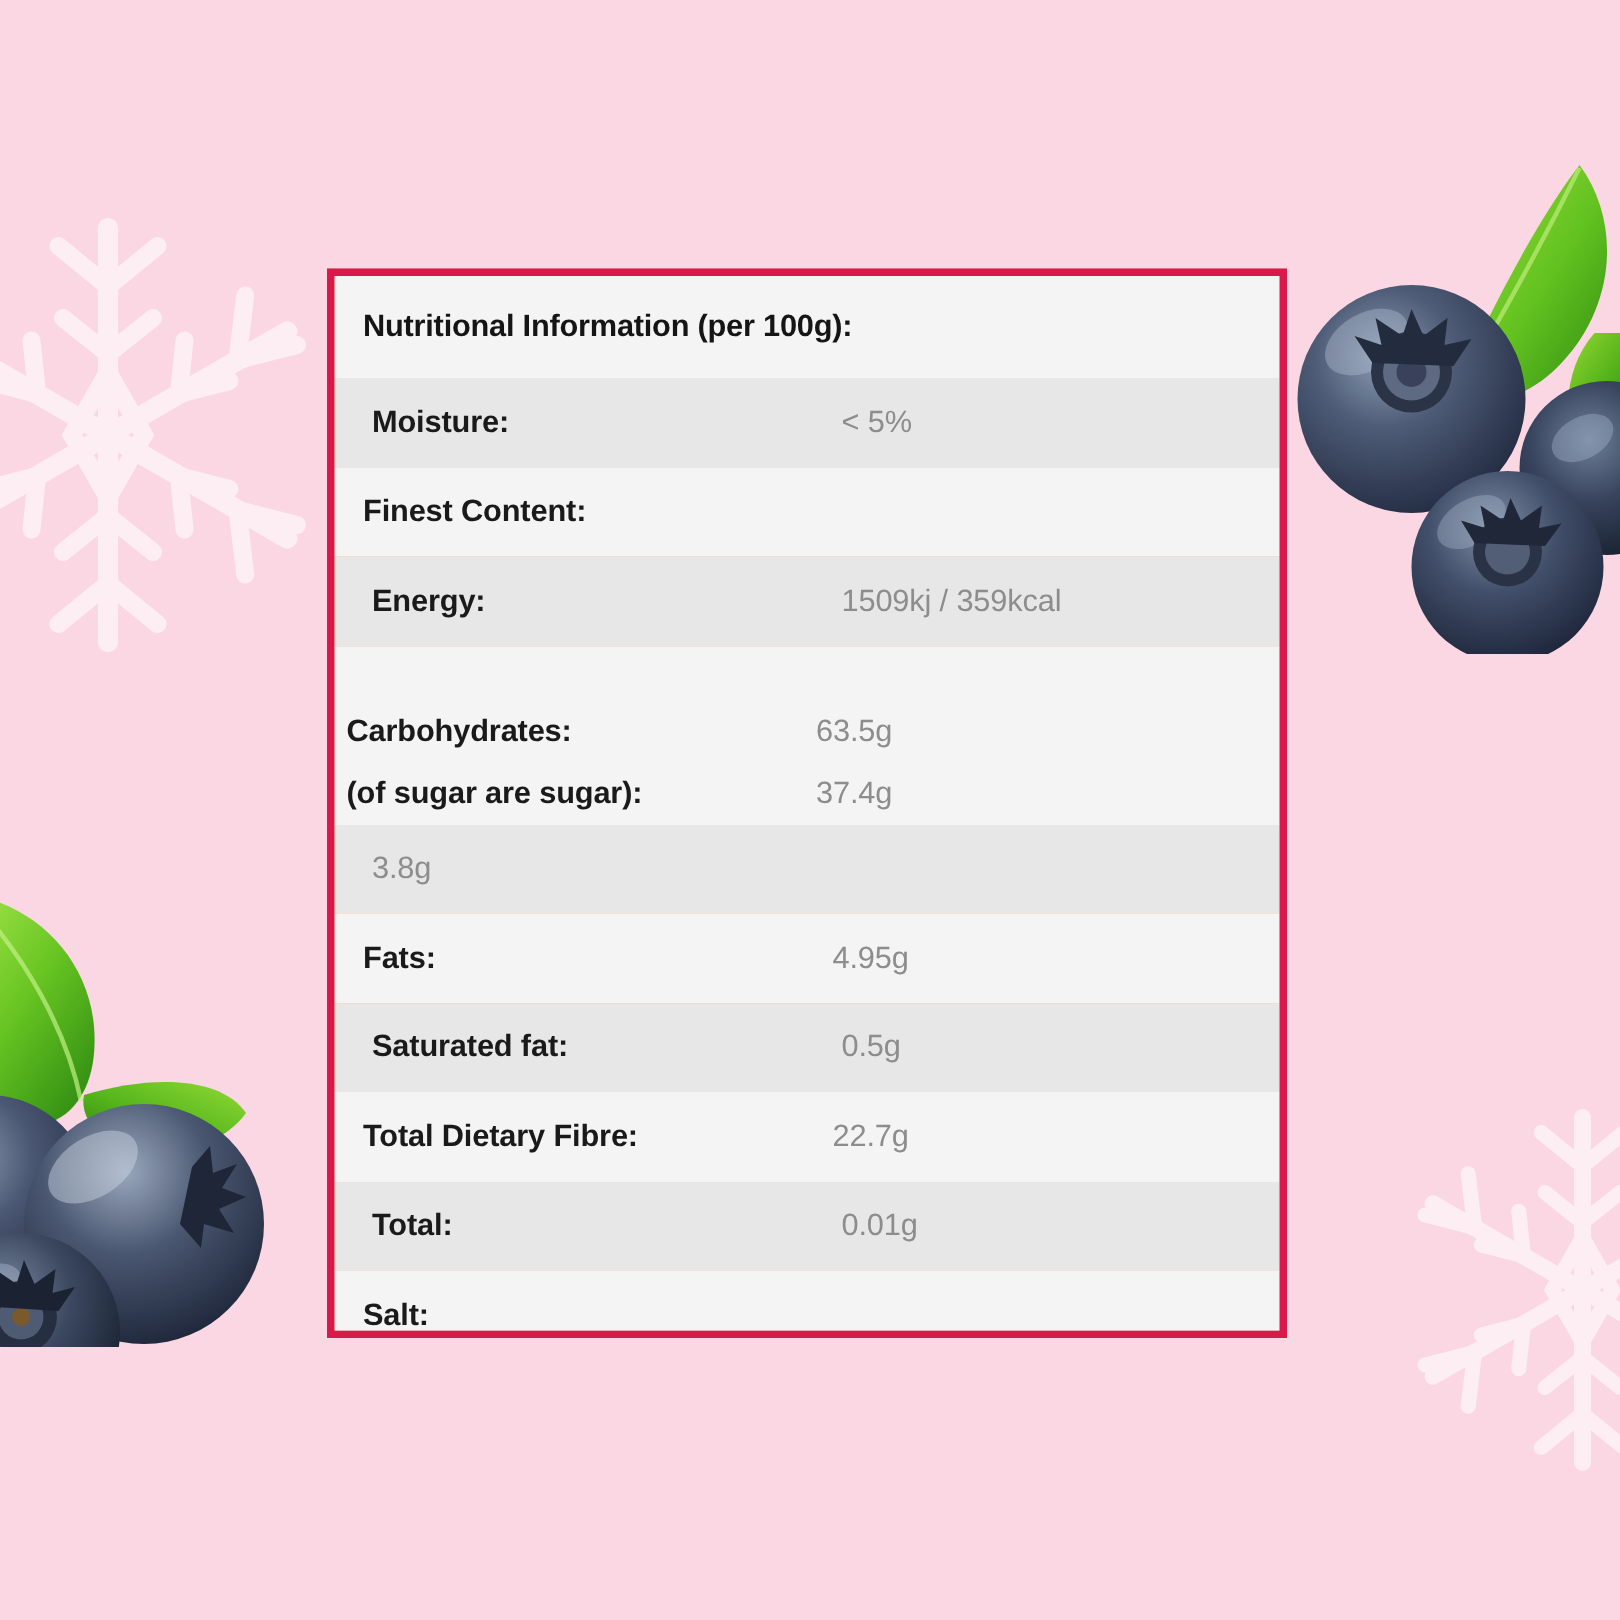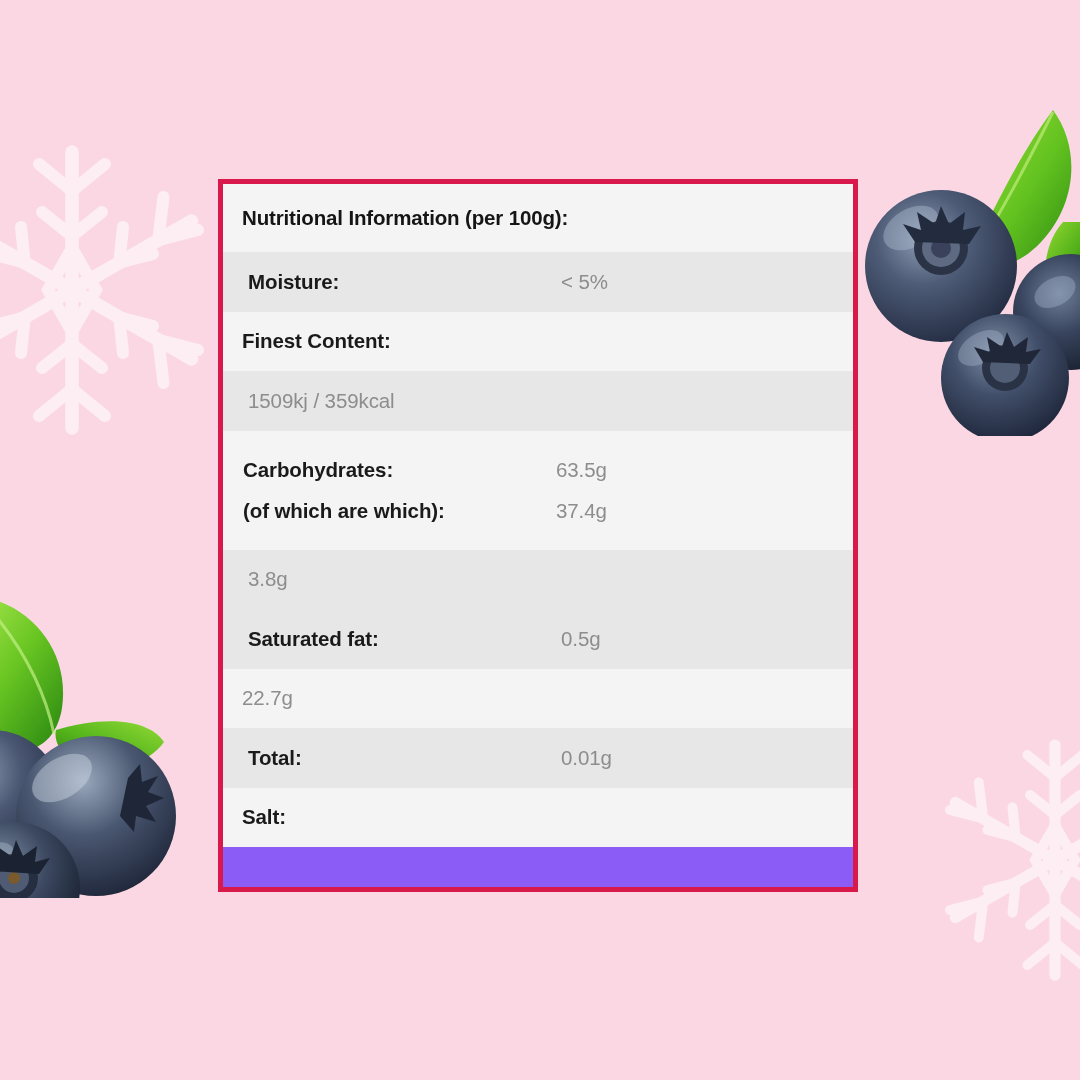"Nutritional Information (per 100g):" #nutrition-card { background: #8b5cf6 -> #fdba74 }
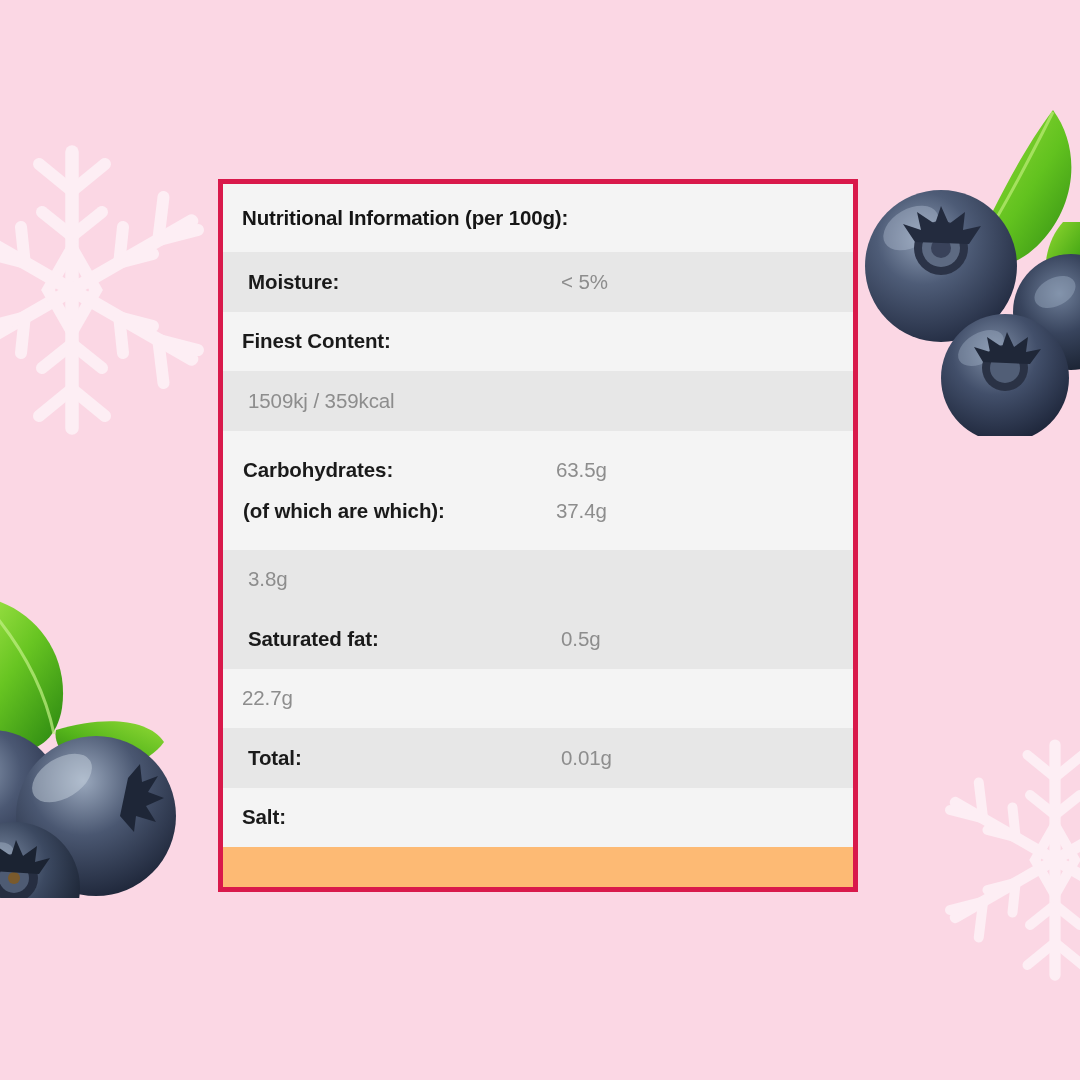"Energy:" span.n-label { html: none -> <span>Energy:</span> }
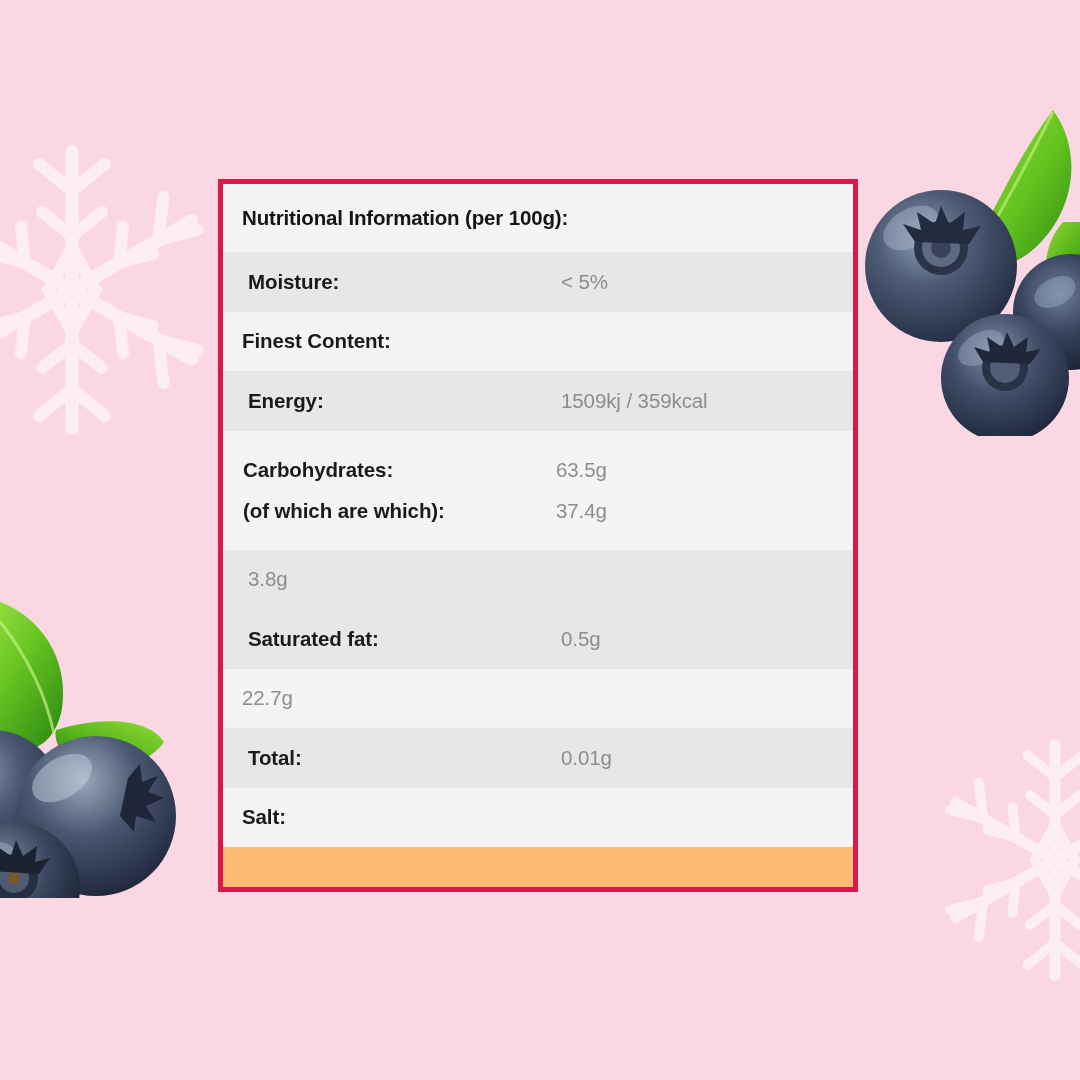"Carbohydrates:" .double-inner { justify-content: center -> flex-end; padding-left: 20px -> 8px }
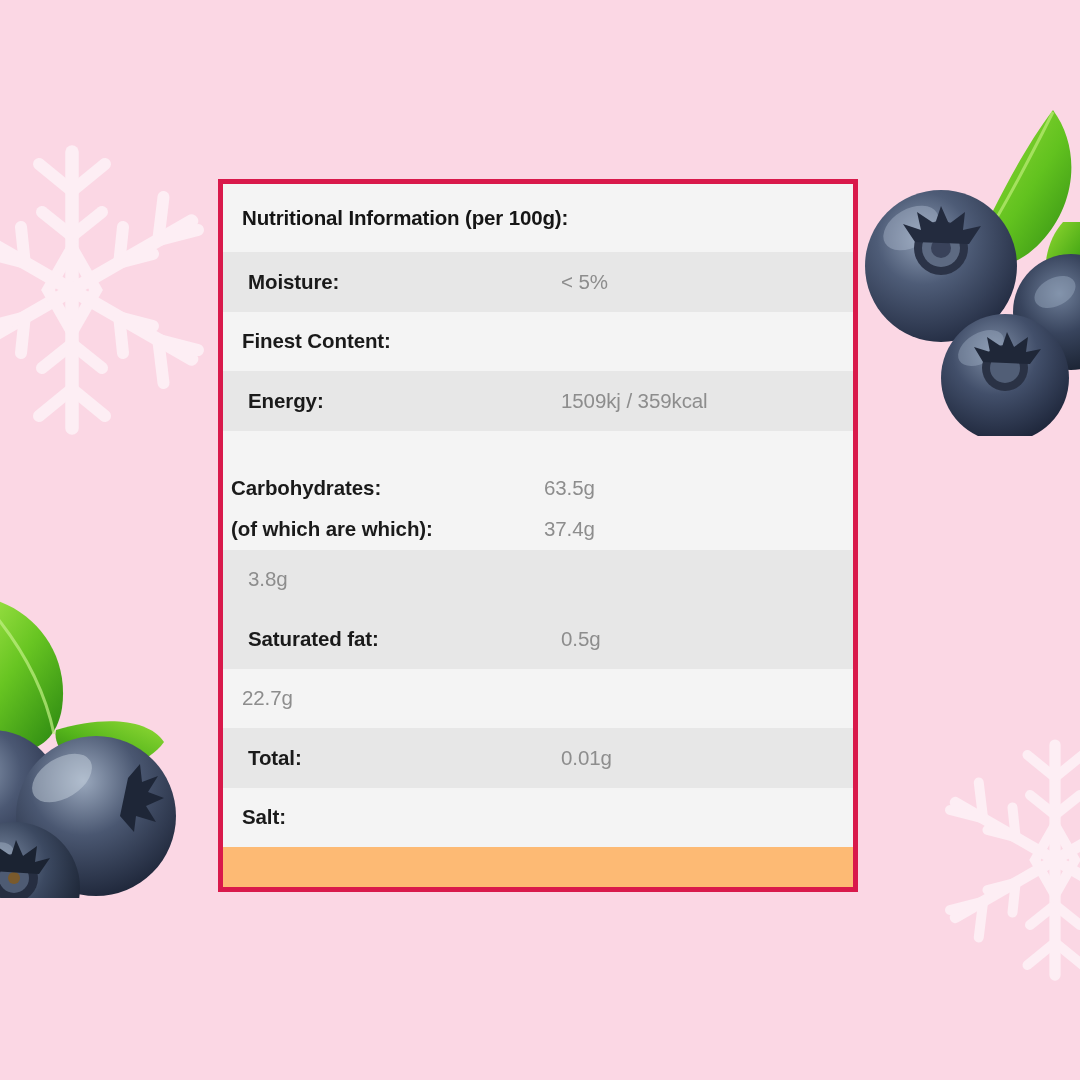"(of which are which):" span.n-label { text: which are which -> sugar are sugar }
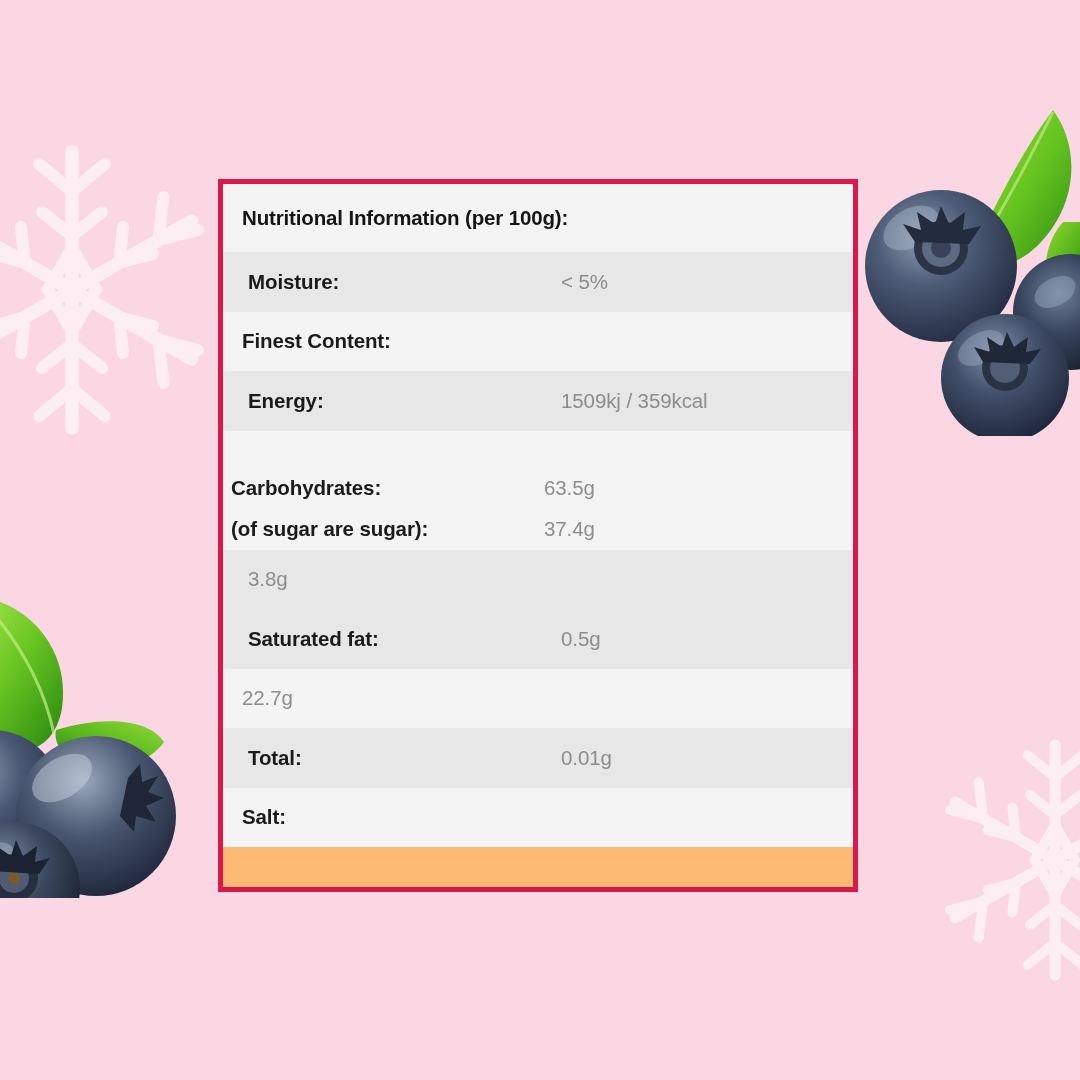"Fats:" div.nrow { html: none -> <div> <span>Fats:</span> <span>4.95g</span> </div> }
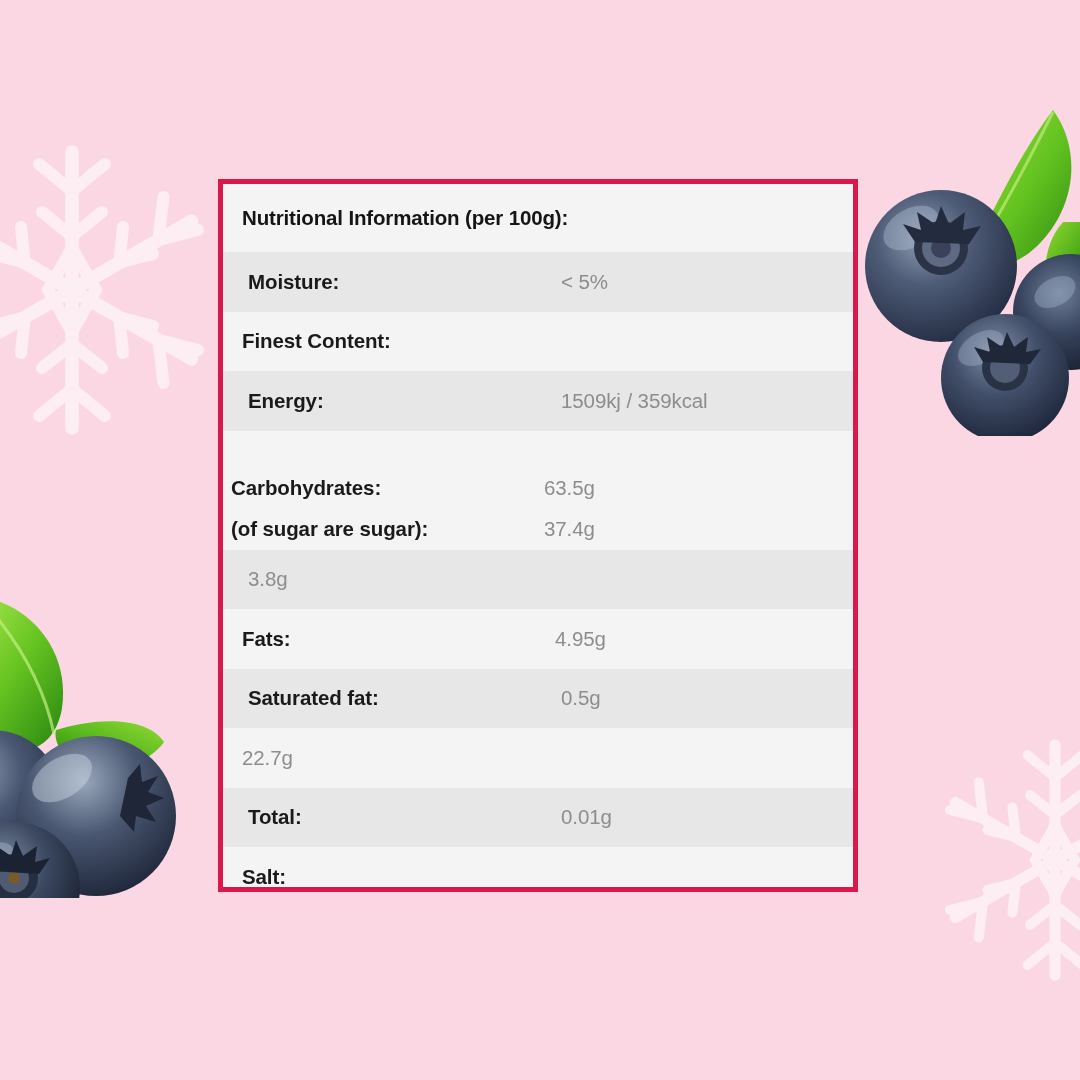"Total Dietary Fibre:" span.n-label { html: none -> <span>Total Dietary Fibre:</span> }
